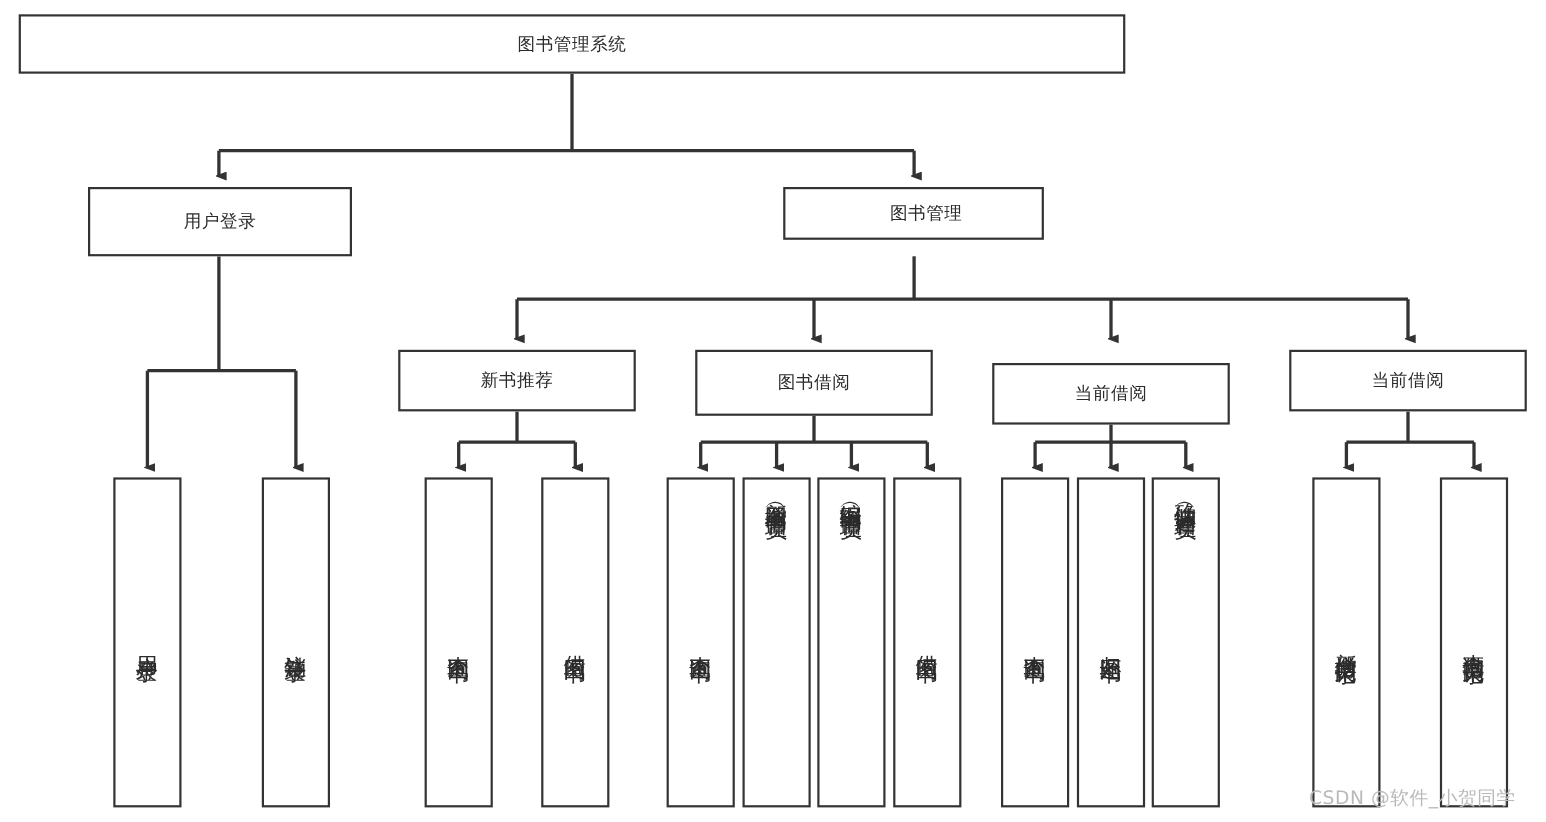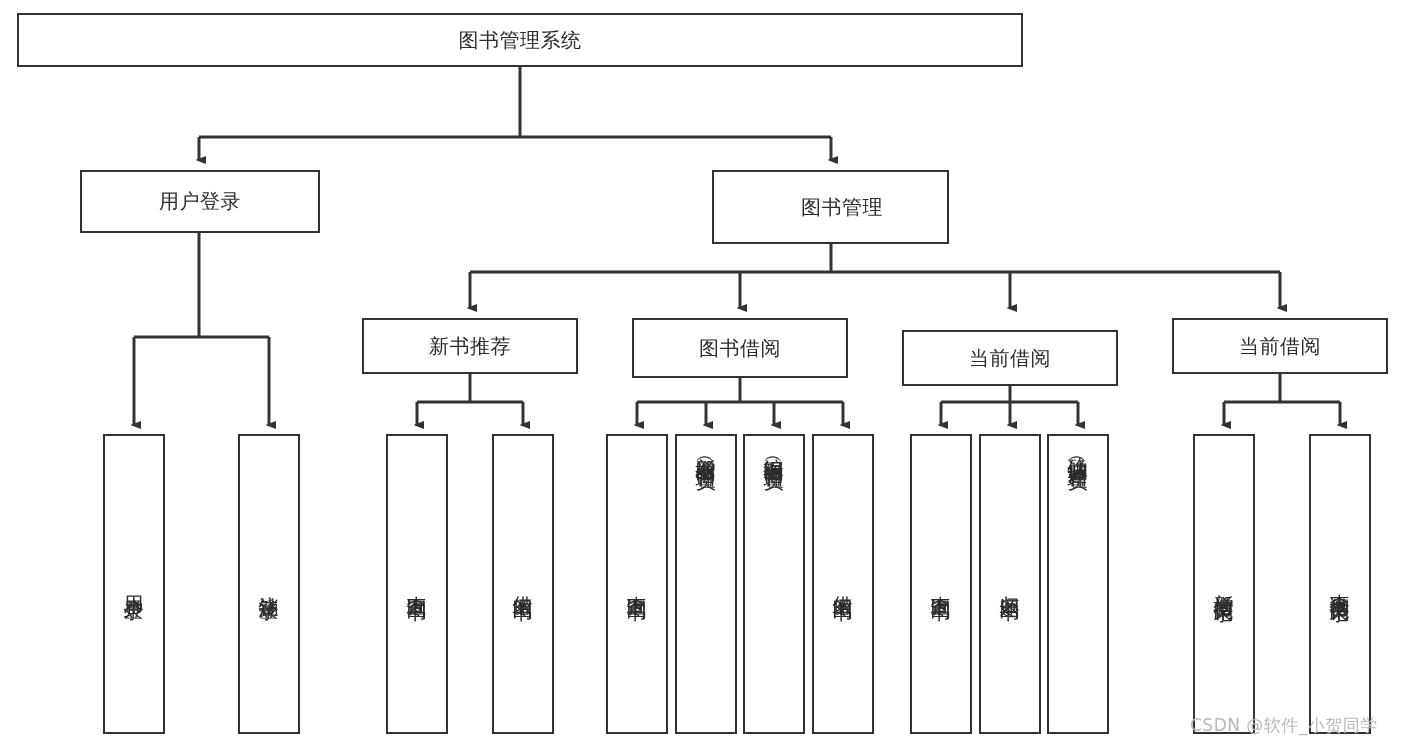"图书管理系统" .node-label { font-size: 20px -> 16px }
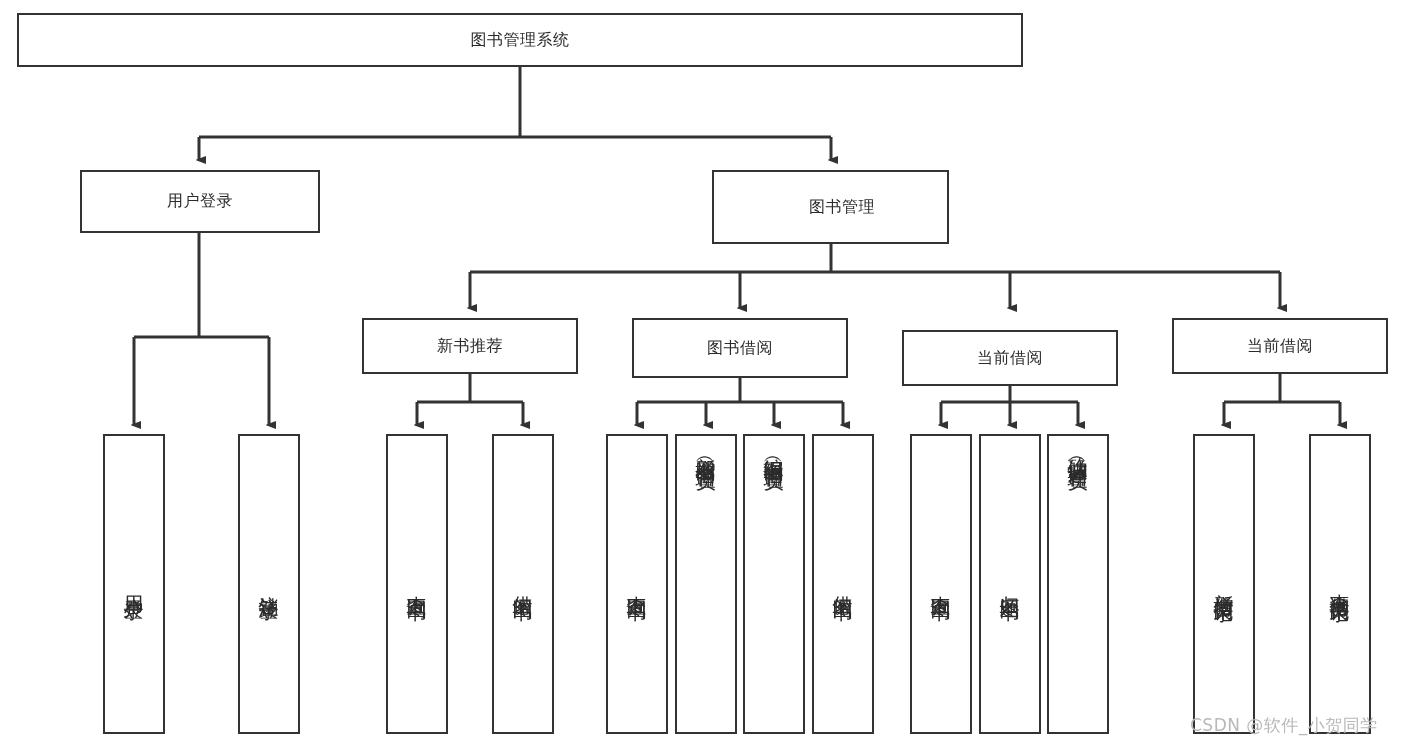"图书管理" div.node { height: 74px -> 48px }
